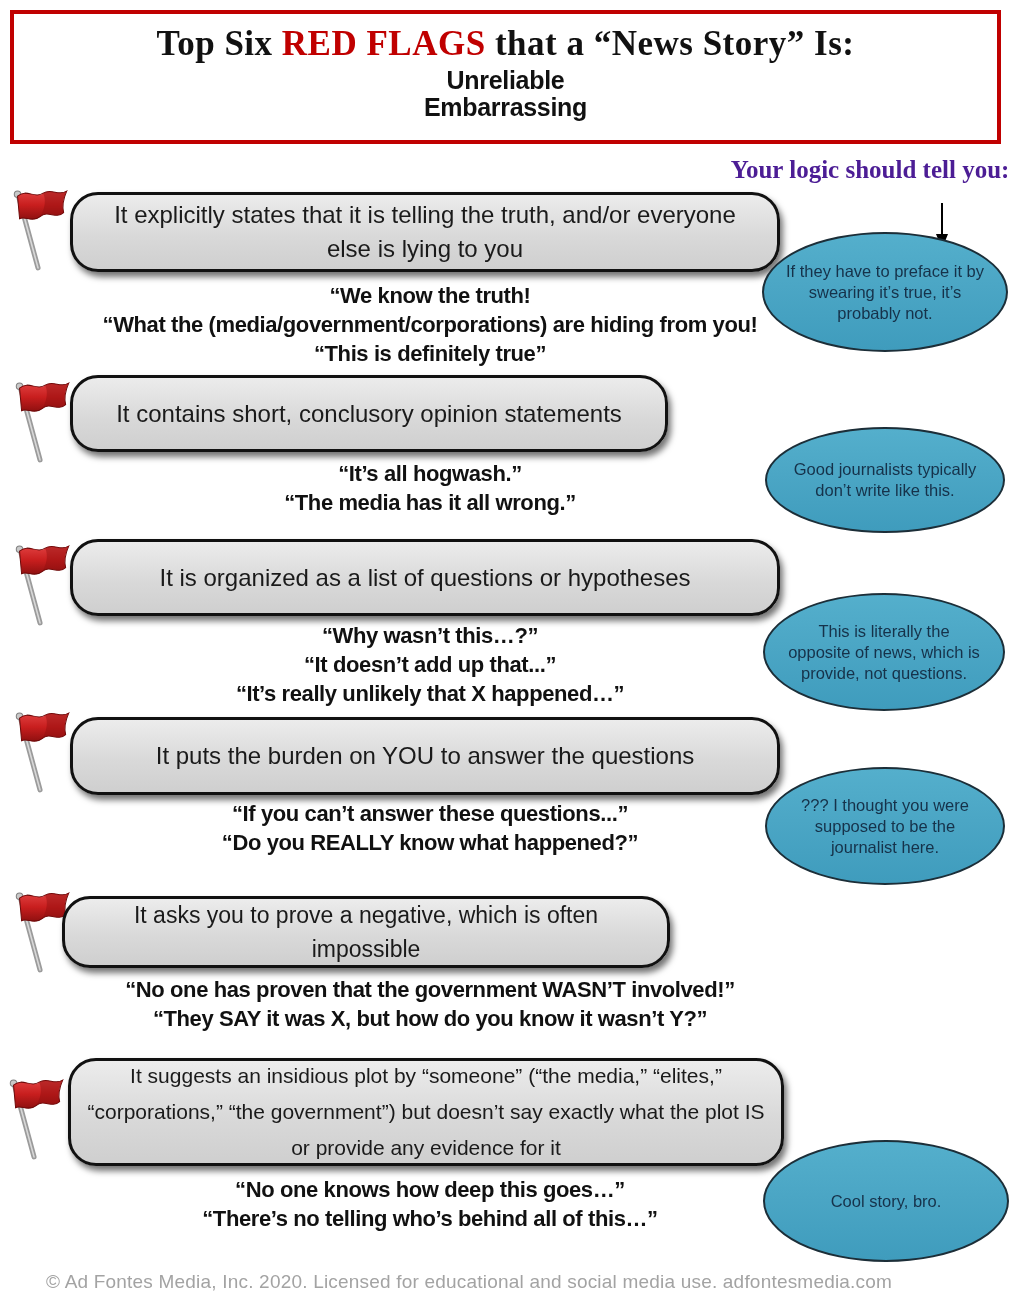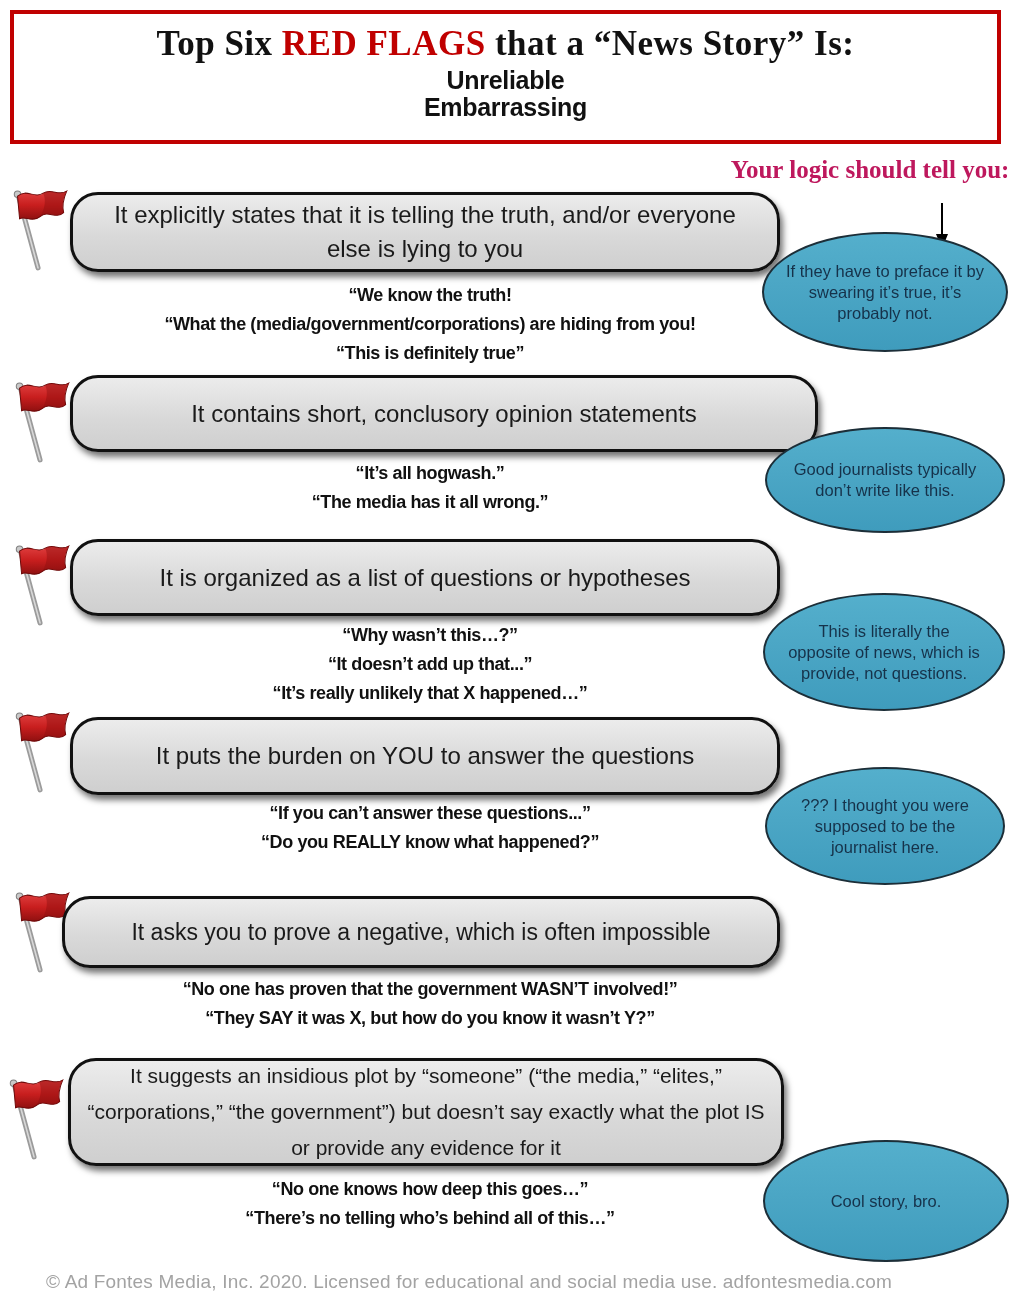"Your logic should tell you:" .logic-header { color: #be185d -> #4c1d95 }
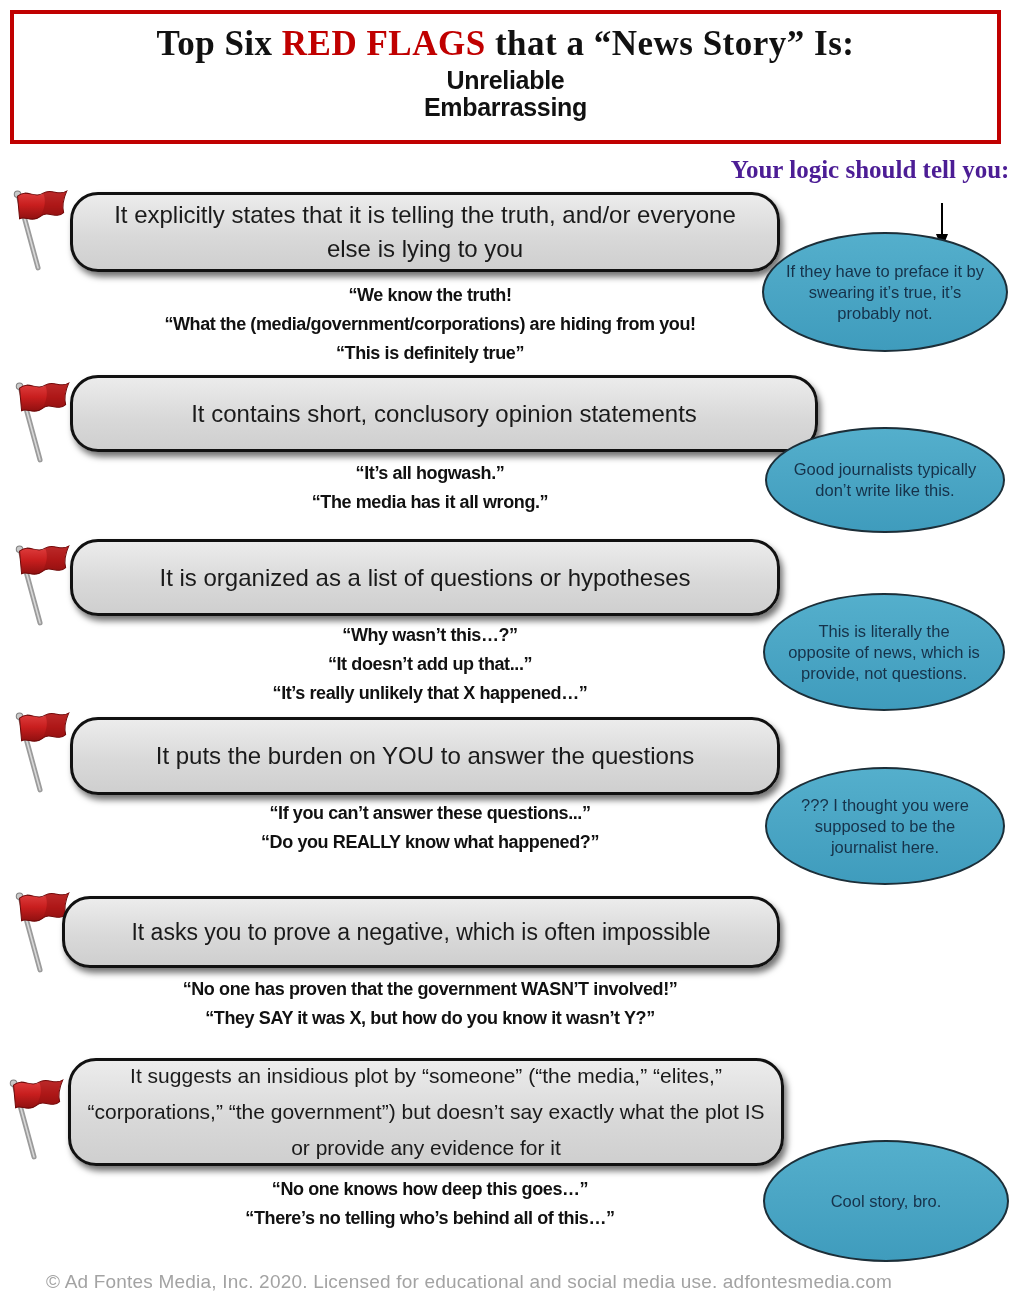"“We know the truth!" .examples { font-size: 18px -> 22px }
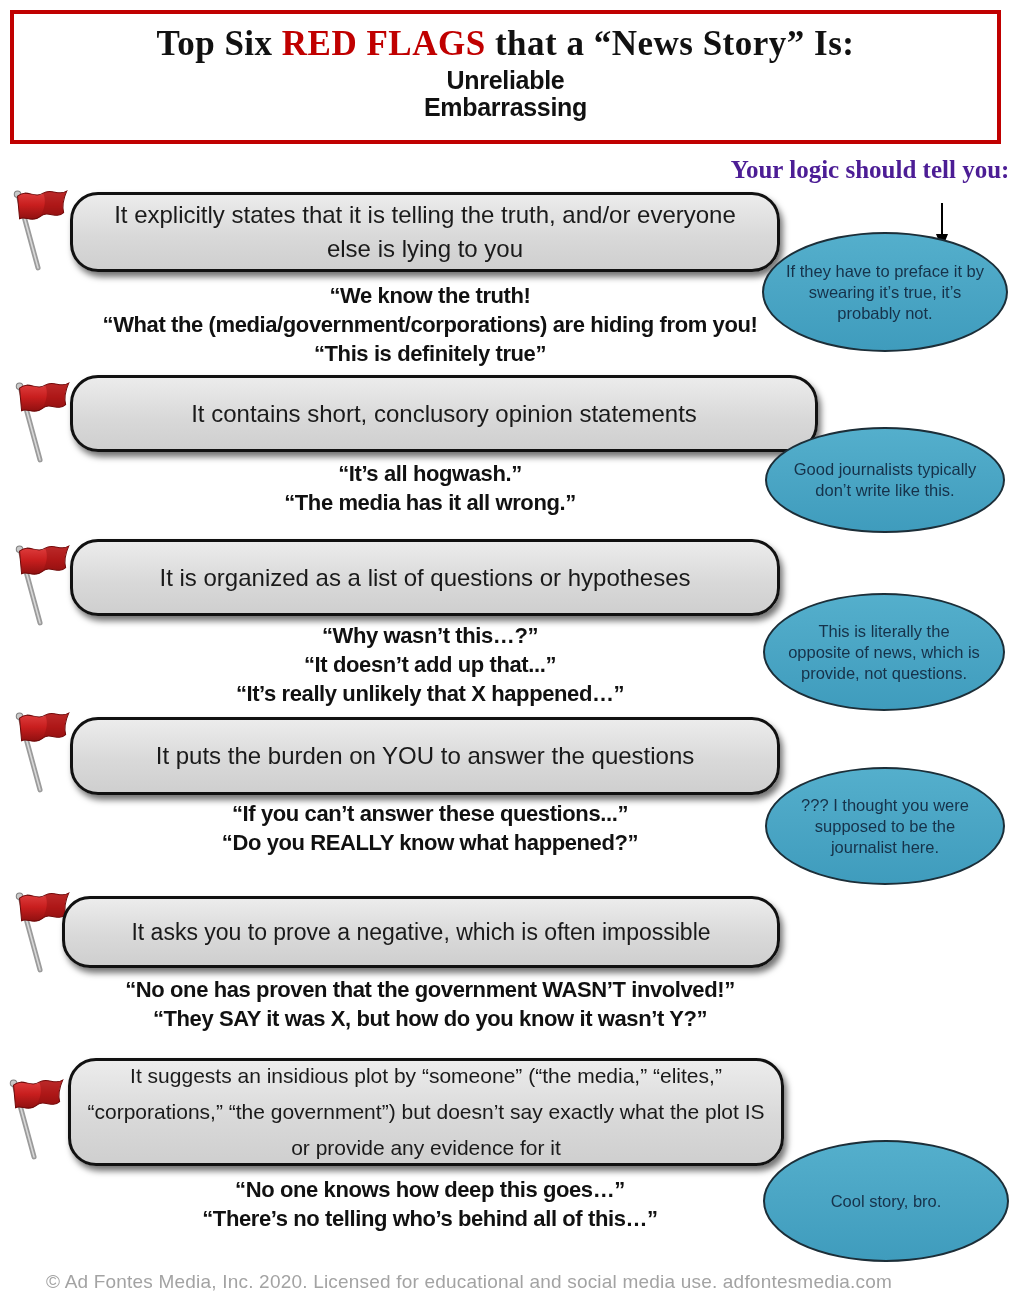"It contains short, conclusory opinion" div.flag-box { width: 748px -> 598px }
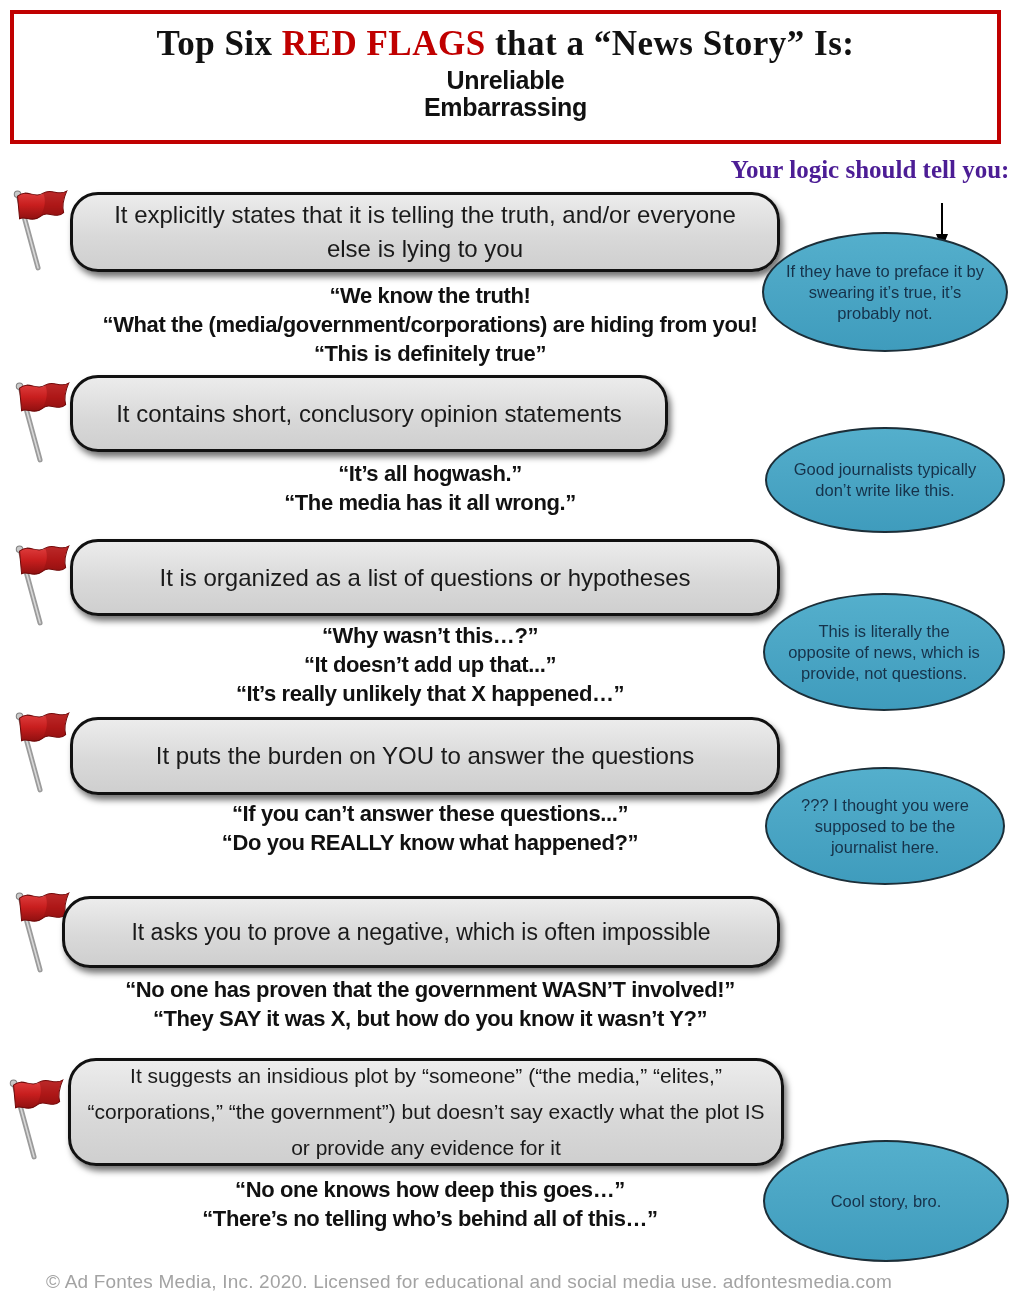"It asks you to prove" div.flag-box { width: 718px -> 608px }
